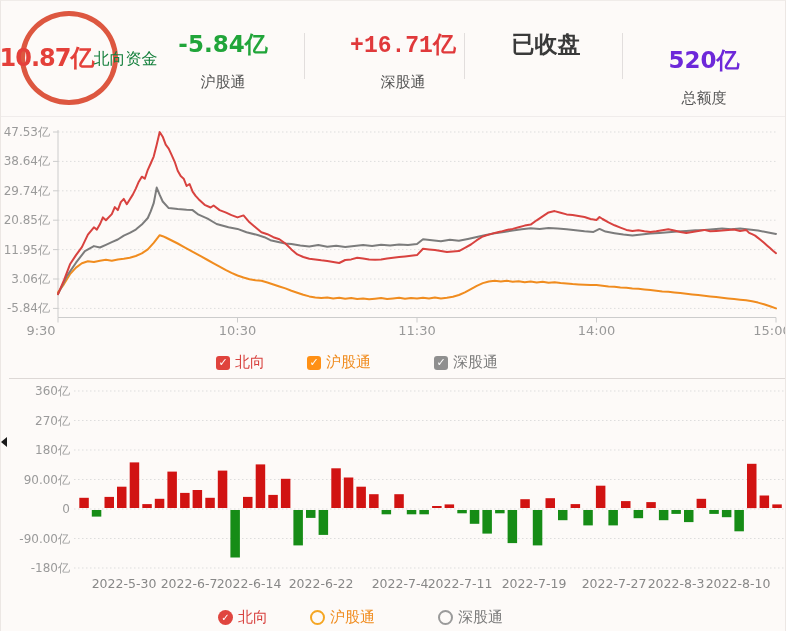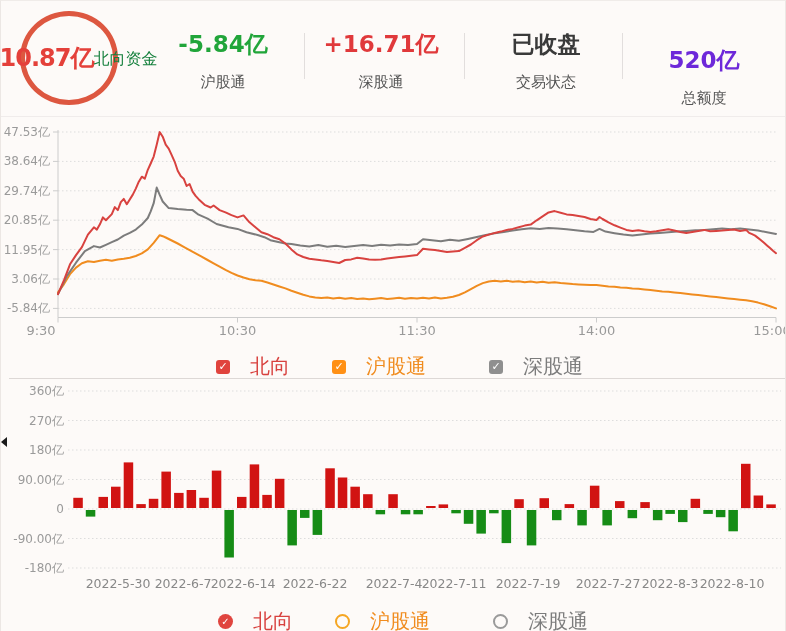"+16.71亿" div.stat-col { font-family: none -> Liberation Mono, monospace; left: 300px -> 322px }
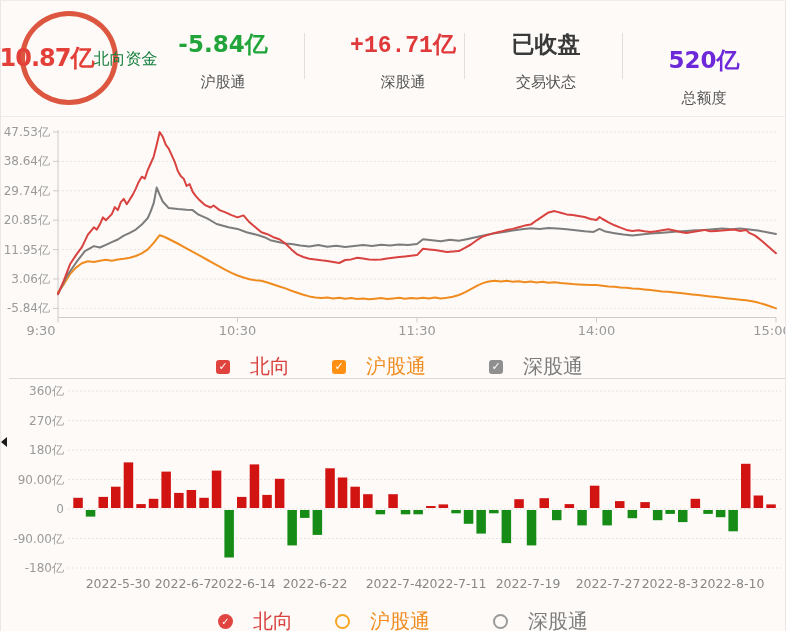"交易状态" div.stat-label { html: <div>交易状态</div> -> none }
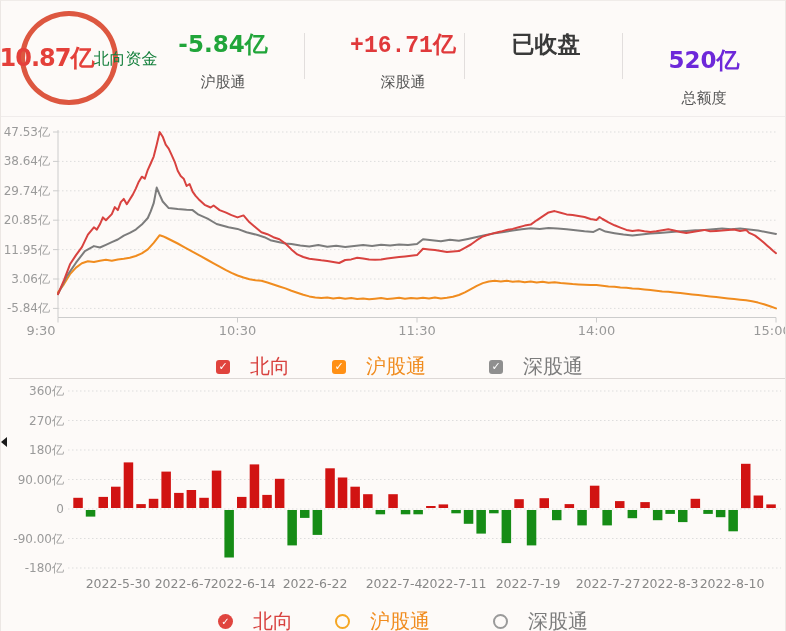"北向" .legend-label { font-size: 20px -> 15px; margin-left: 20px -> 5px }
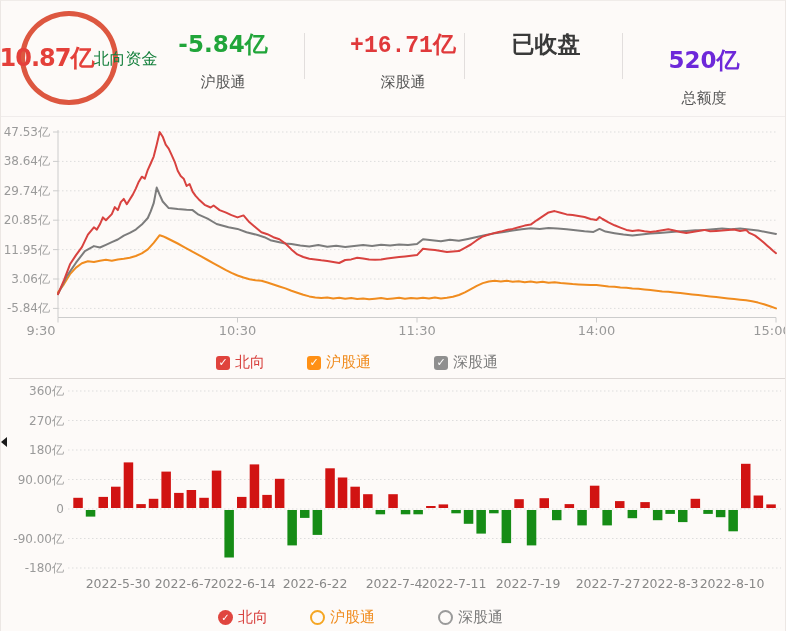"360亿" .bar-chart-wrap { left: 10px -> 16px }
